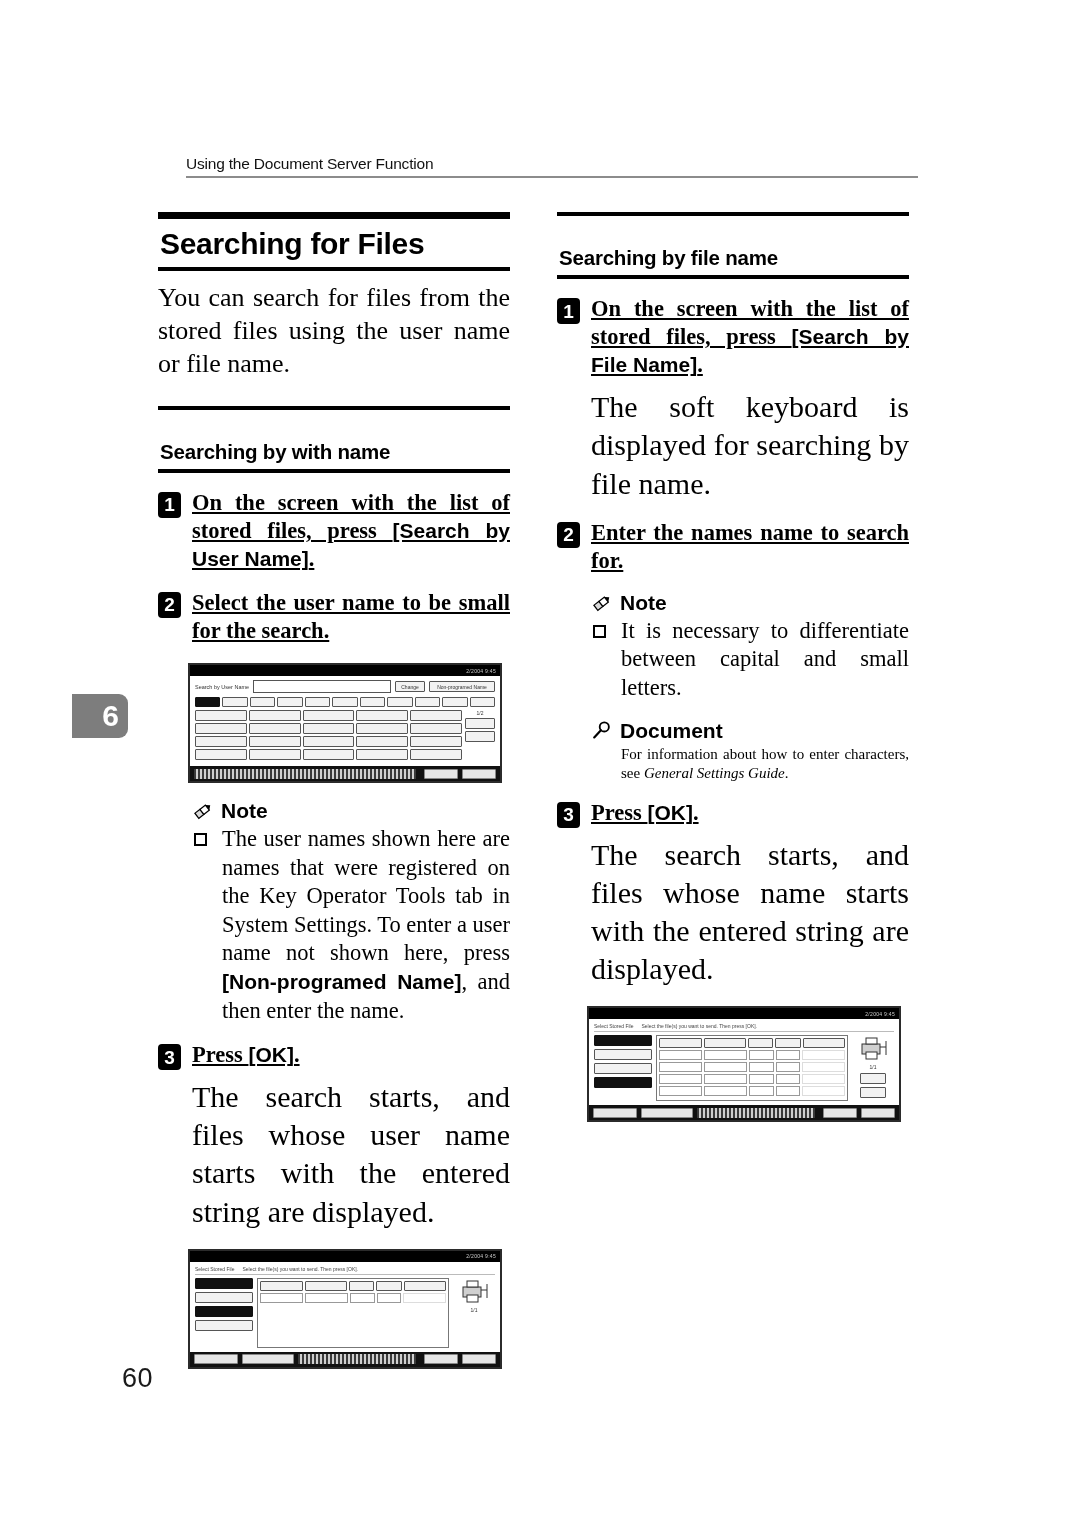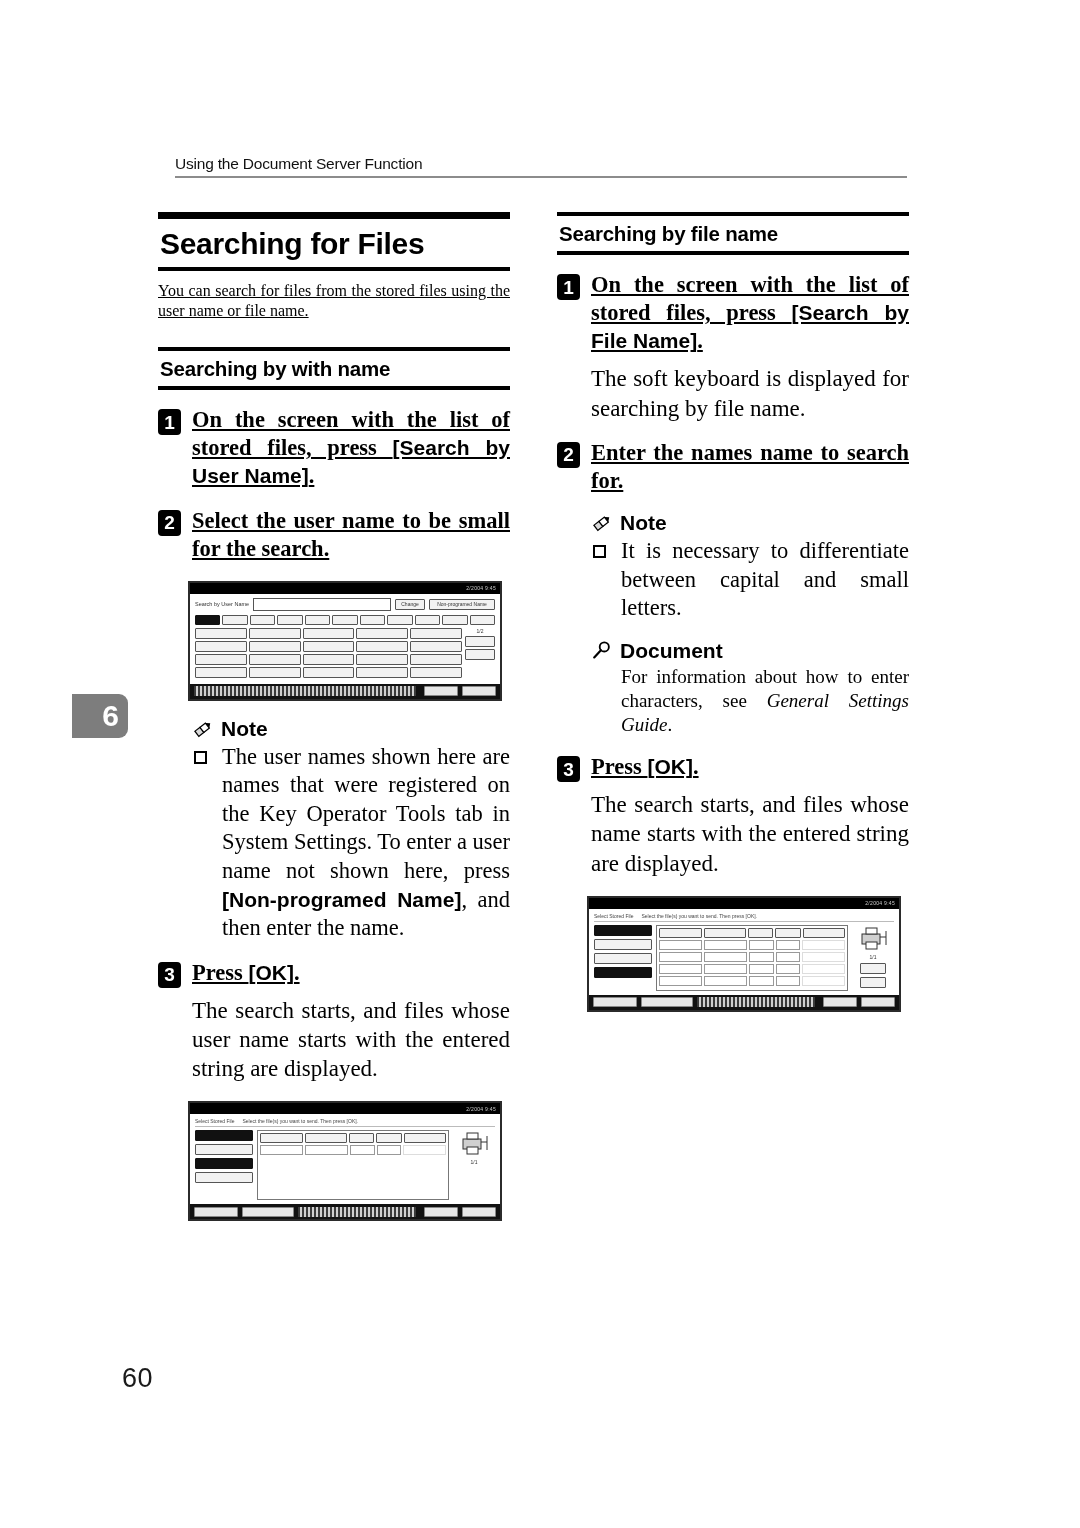"Using the Document Server Function" .running-header { left: 175px -> 186px }
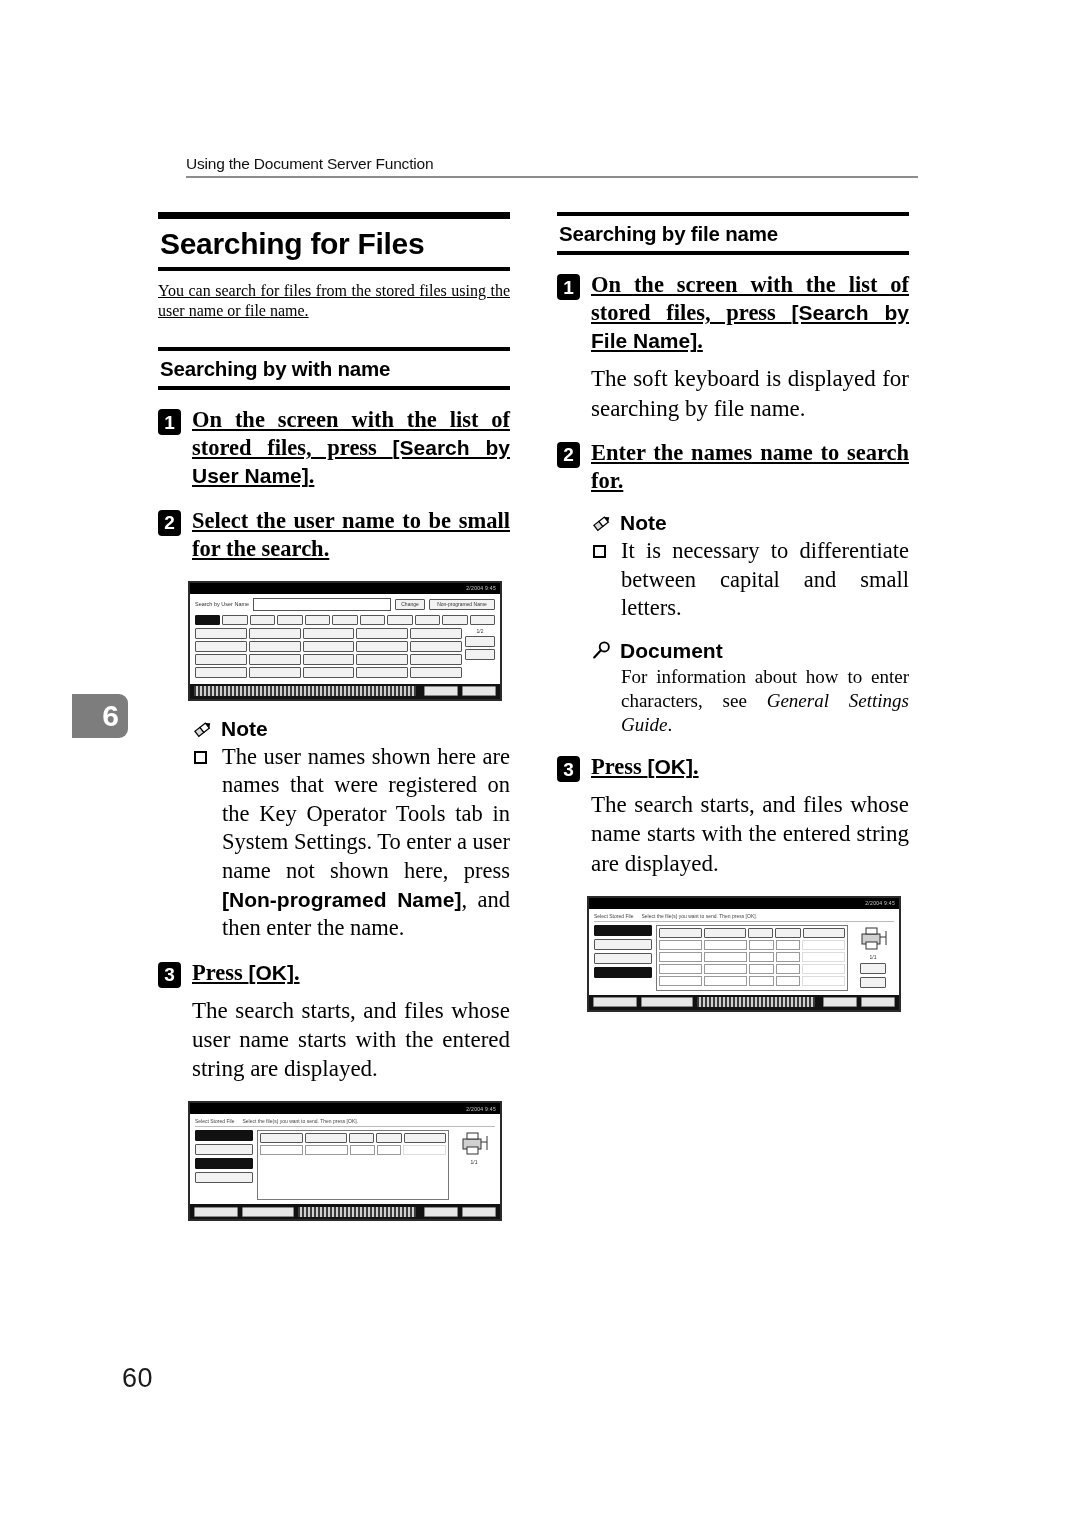"Searching by file name" .h2-title { margin-top: none -> 24px }
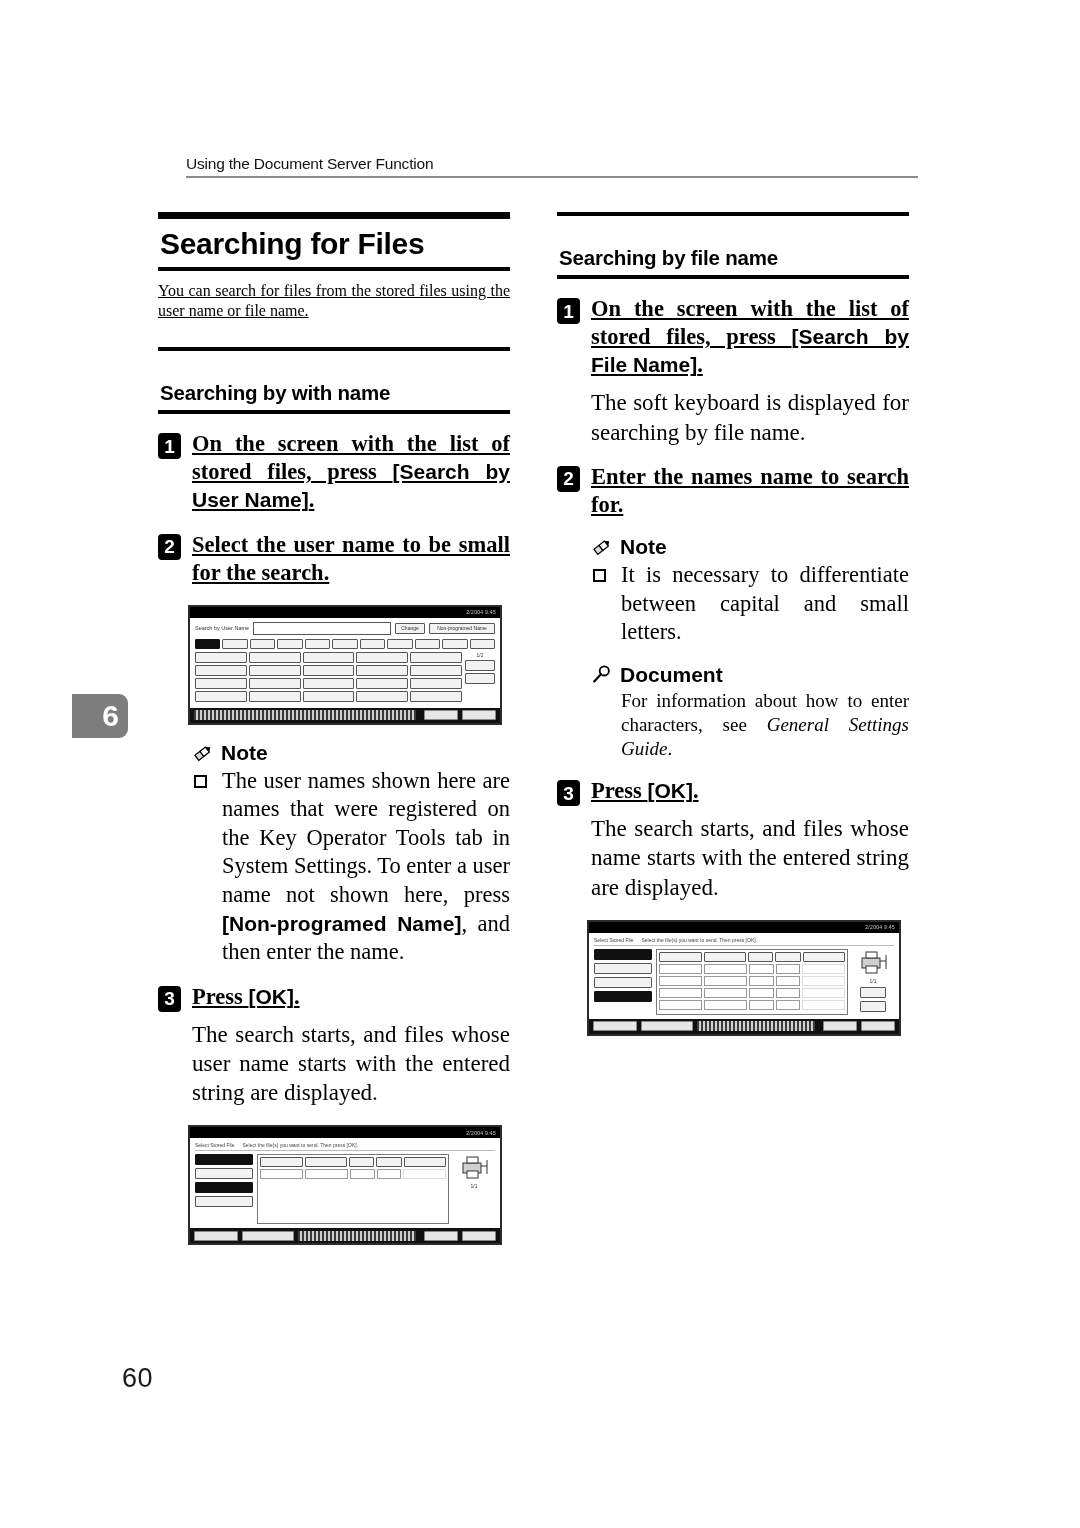"You can search for files" .body-p { font-size: 16px -> 26px; text-decoration: underline -> none }
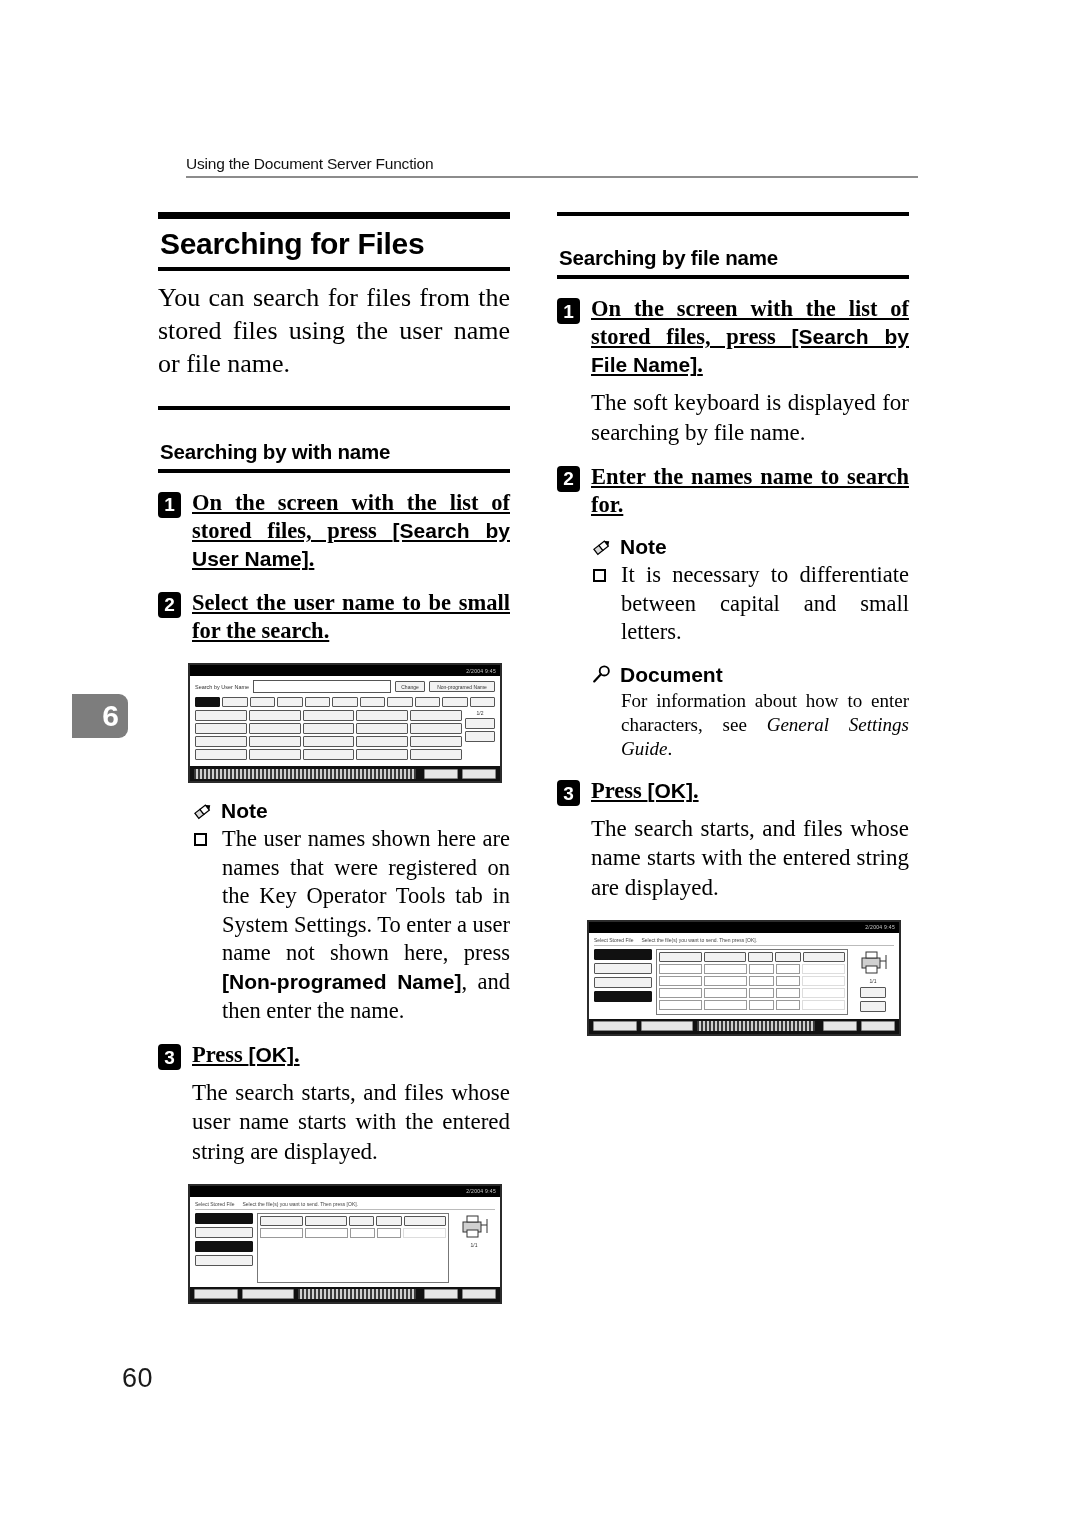"The soft keyboard is displayed" .step-body { font-size: 23px -> 30px }
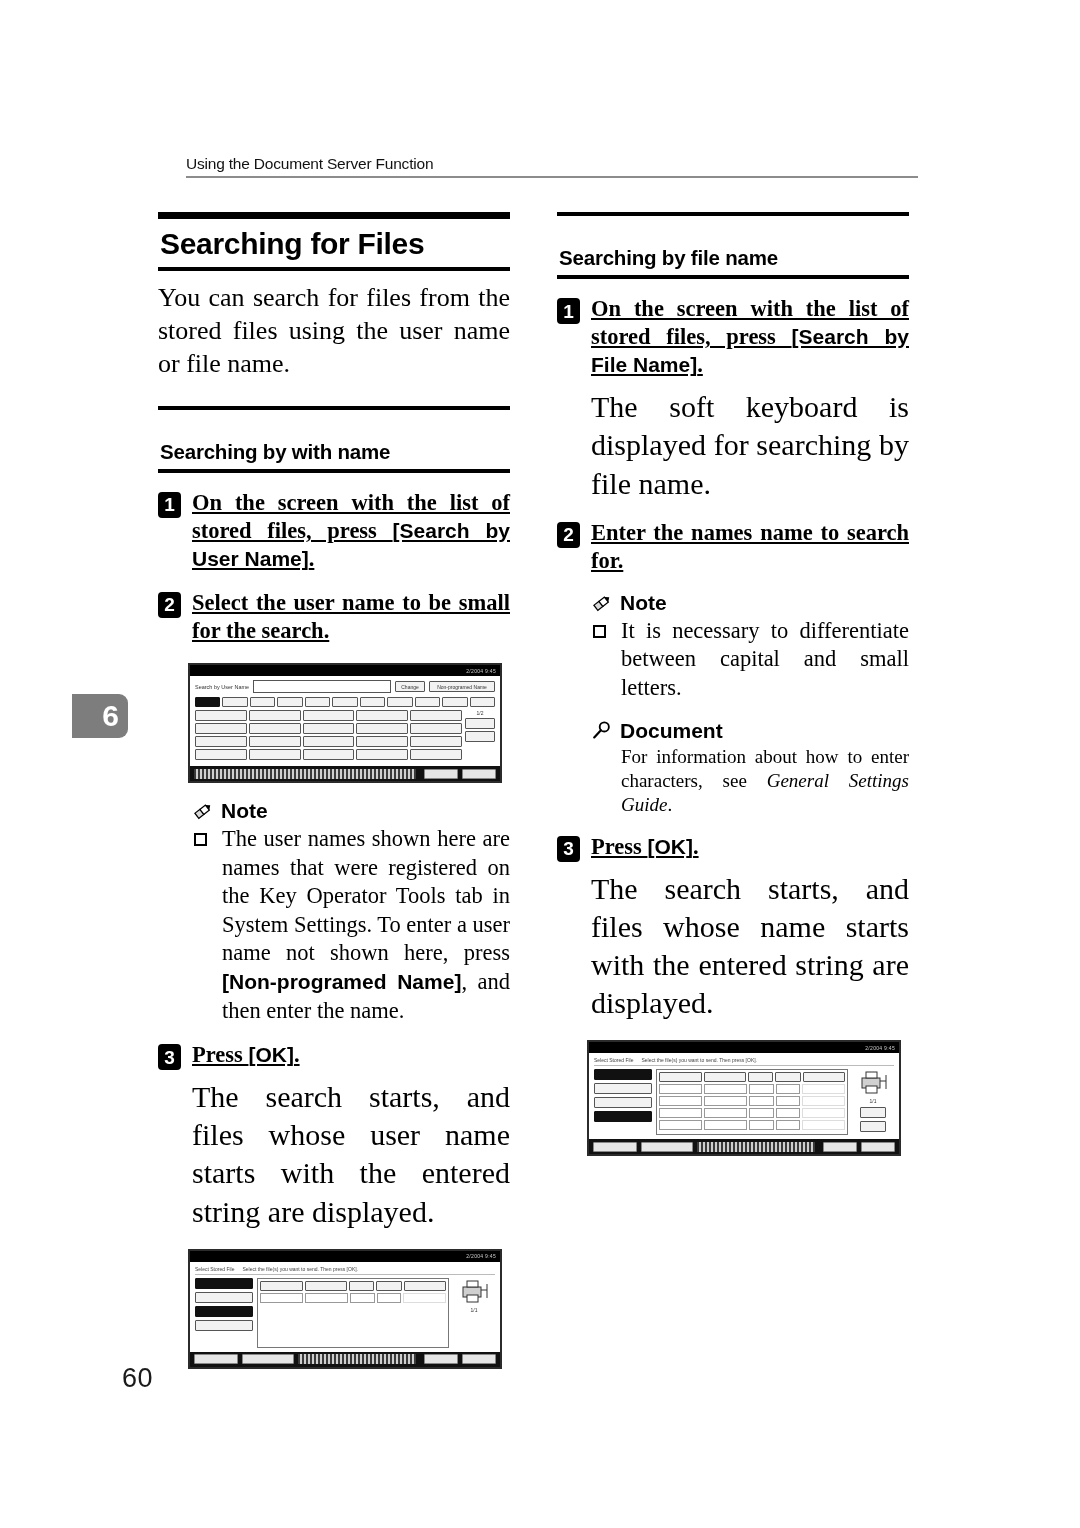"For information about how to" .callout-para { font-size: 19px -> 15px }
